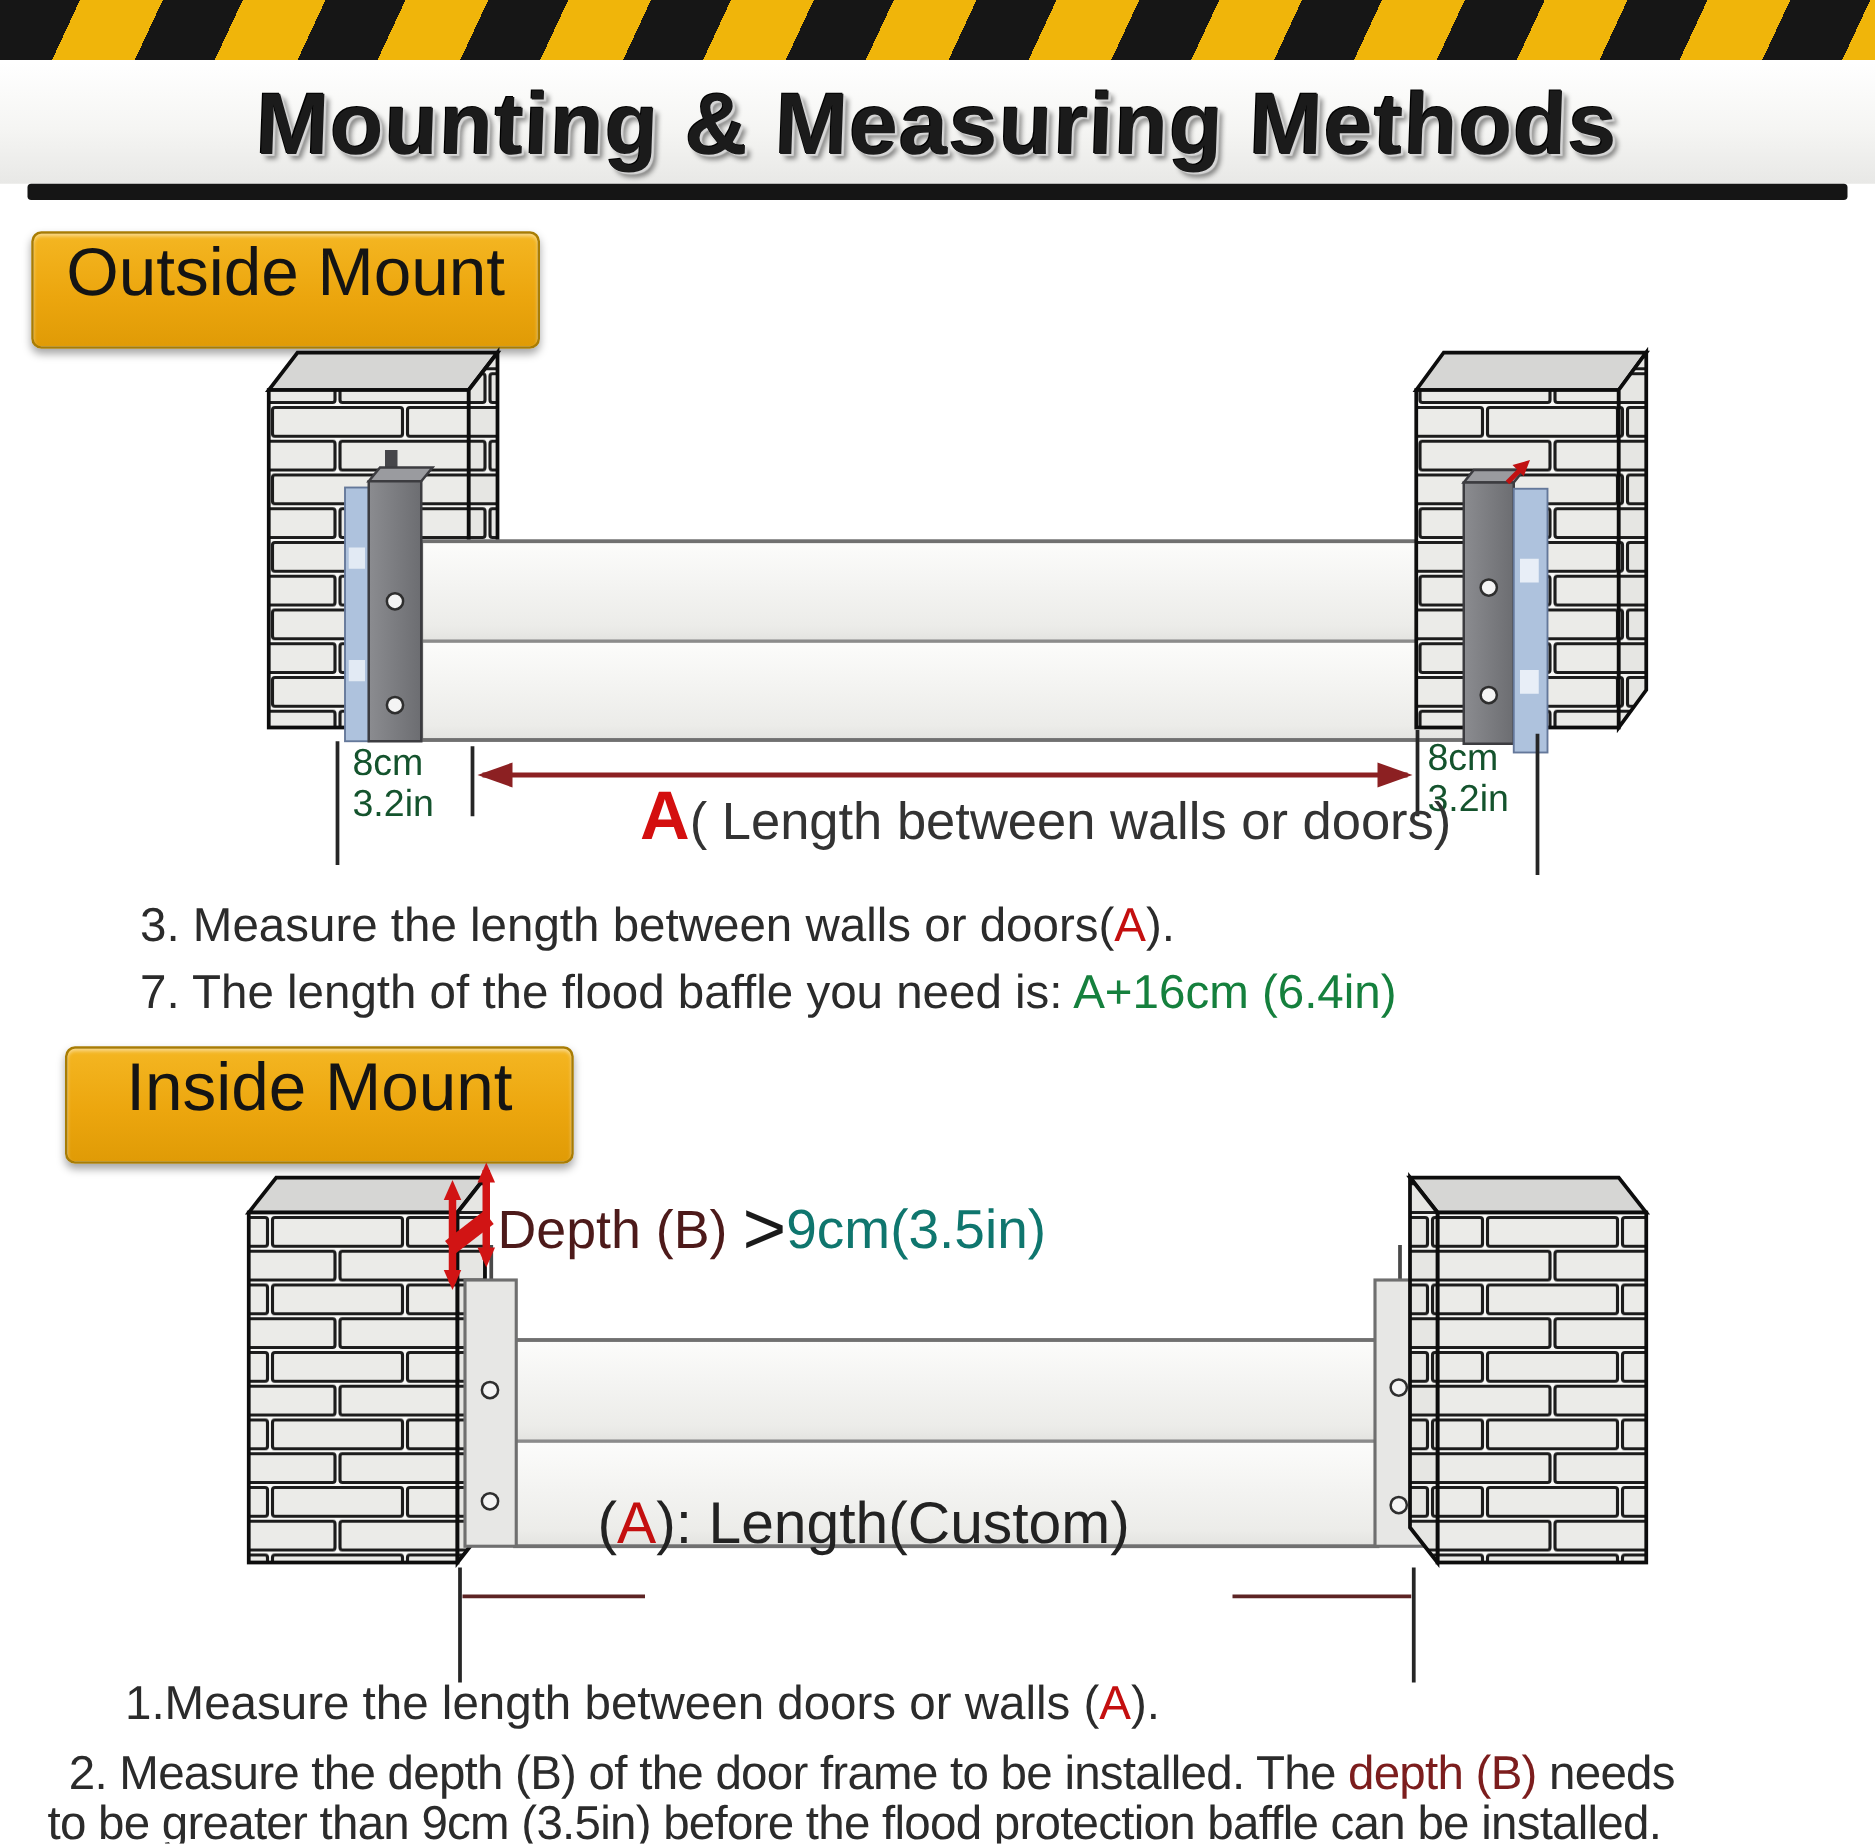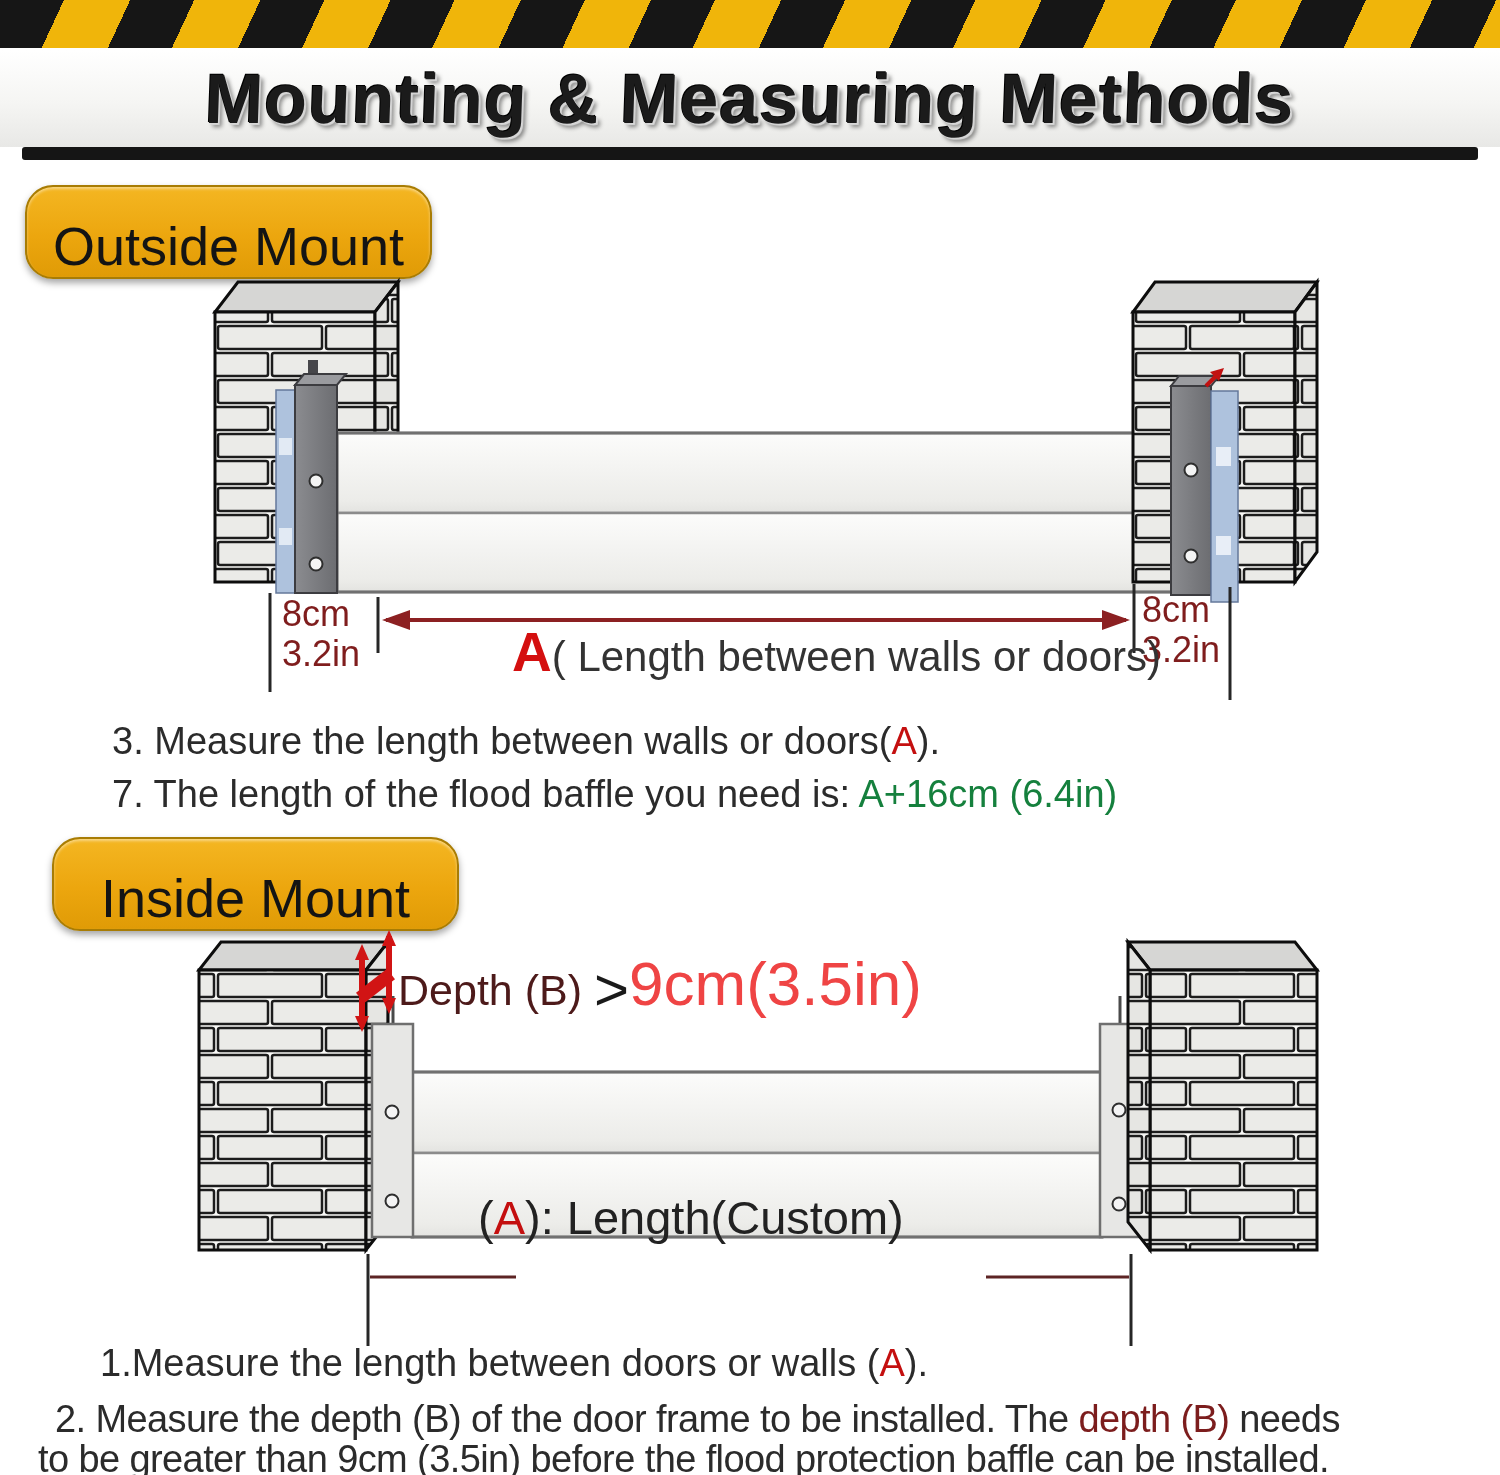"Outside Mount" .pill { align-items: flex-end -> flex-start; border-radius: 28px -> 8px }
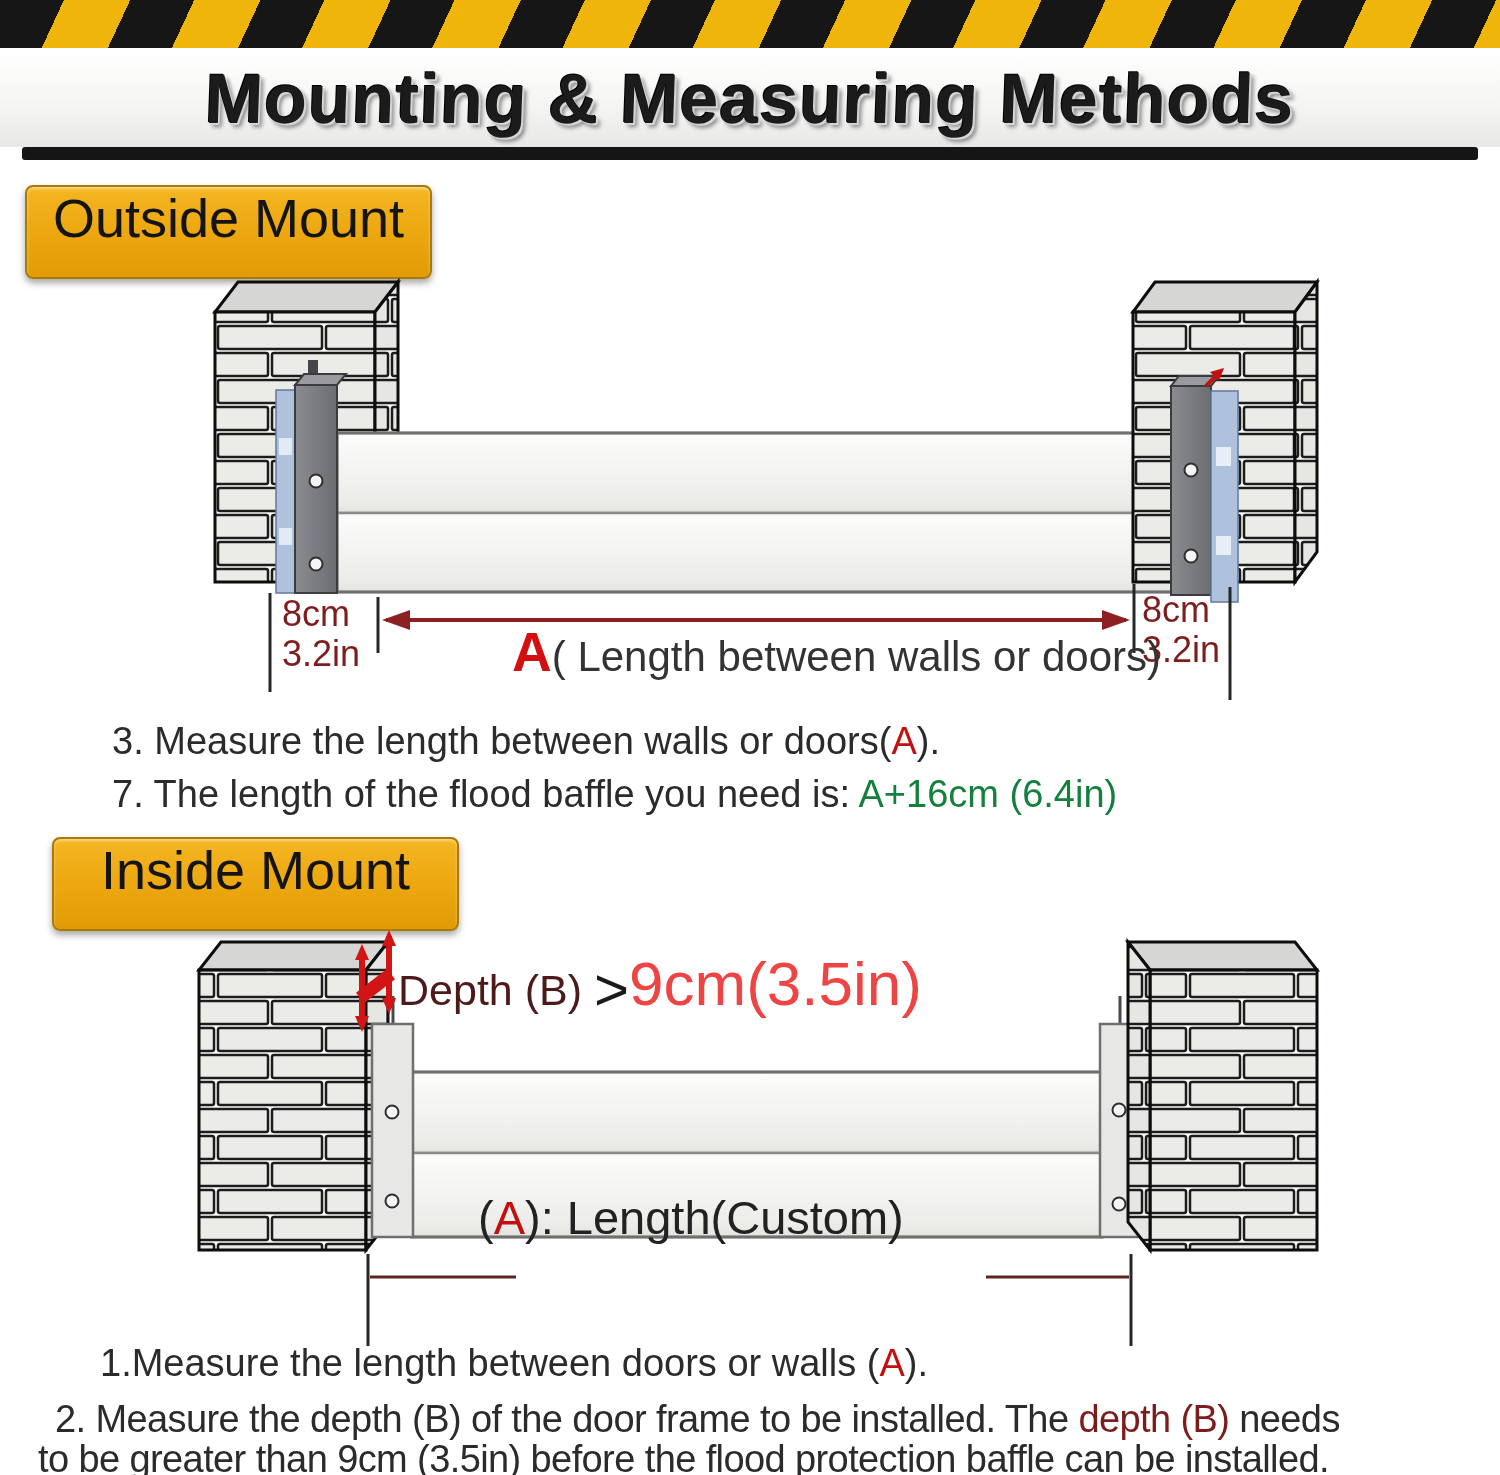"8cm" .meas { color: #7f1d1d -> #14532d; font-size: 36px -> 30px }
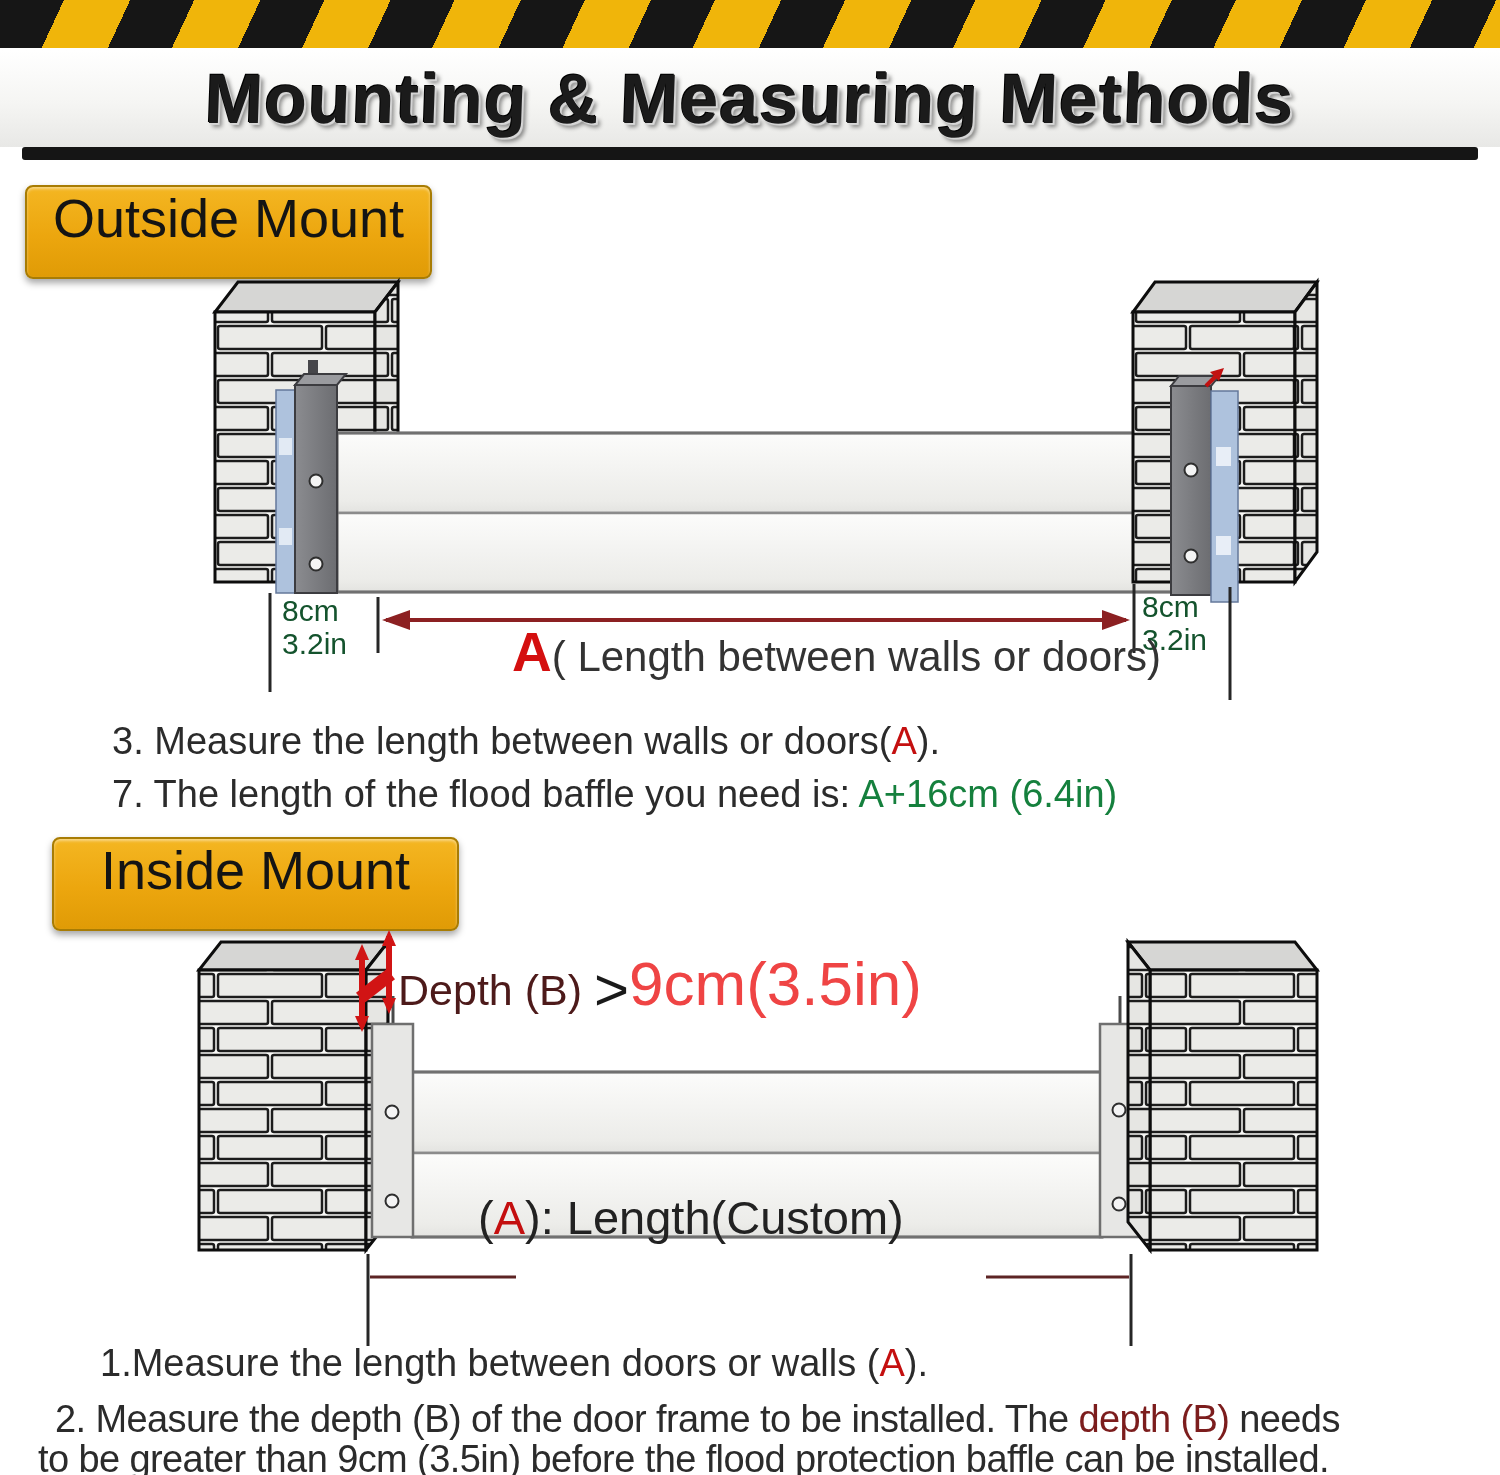"9cm(3.5in)" .depth-label .dval { color: #ef4444 -> #0f766e; font-size: 62px -> 44px }
